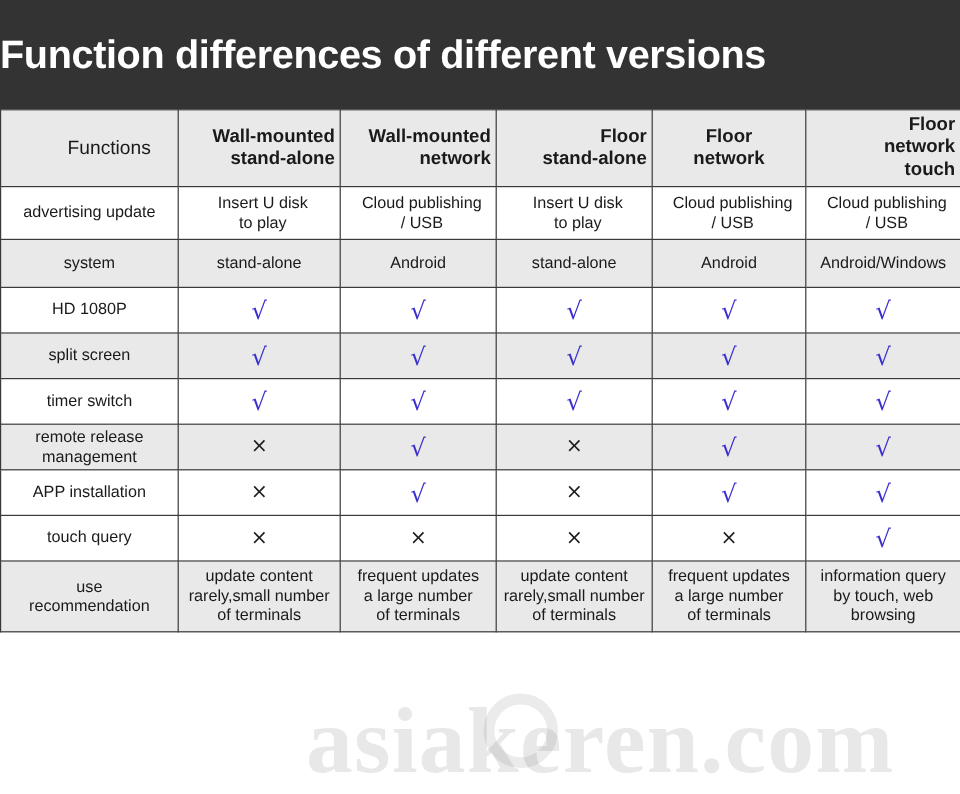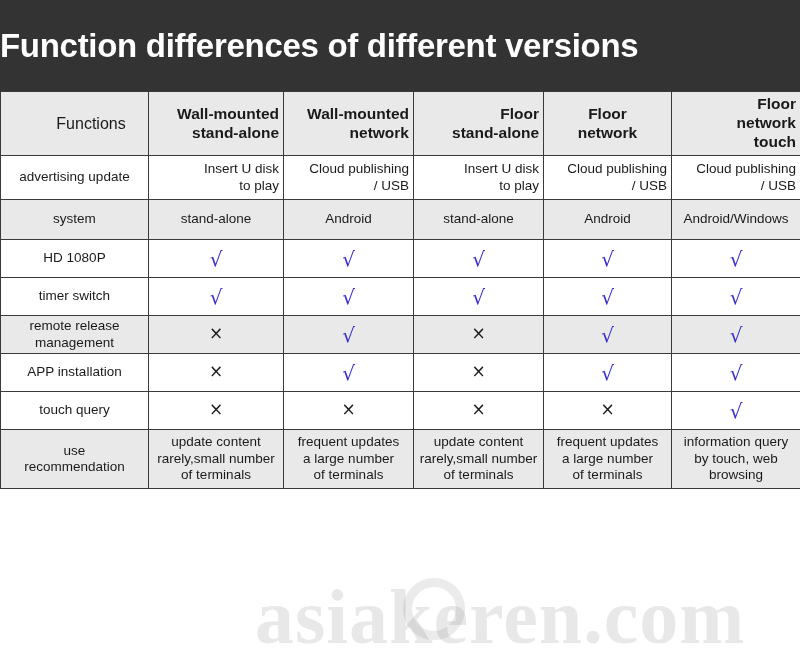"Insert U disk" td.cell.txtleft { text-align: right -> center }
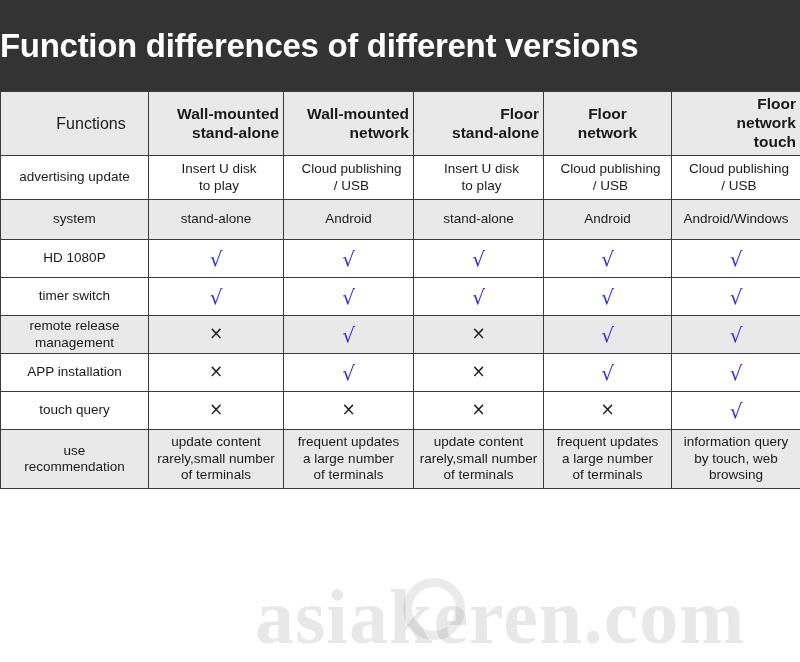"split screen" tr.shade { html: none -> <tr> <td>split screen</td> <td><span>√</span></td> <td><span>√</span></td> <td><span>√</span></td> <td><span>√</span></td> <td><span>√</span></td> </tr> }
